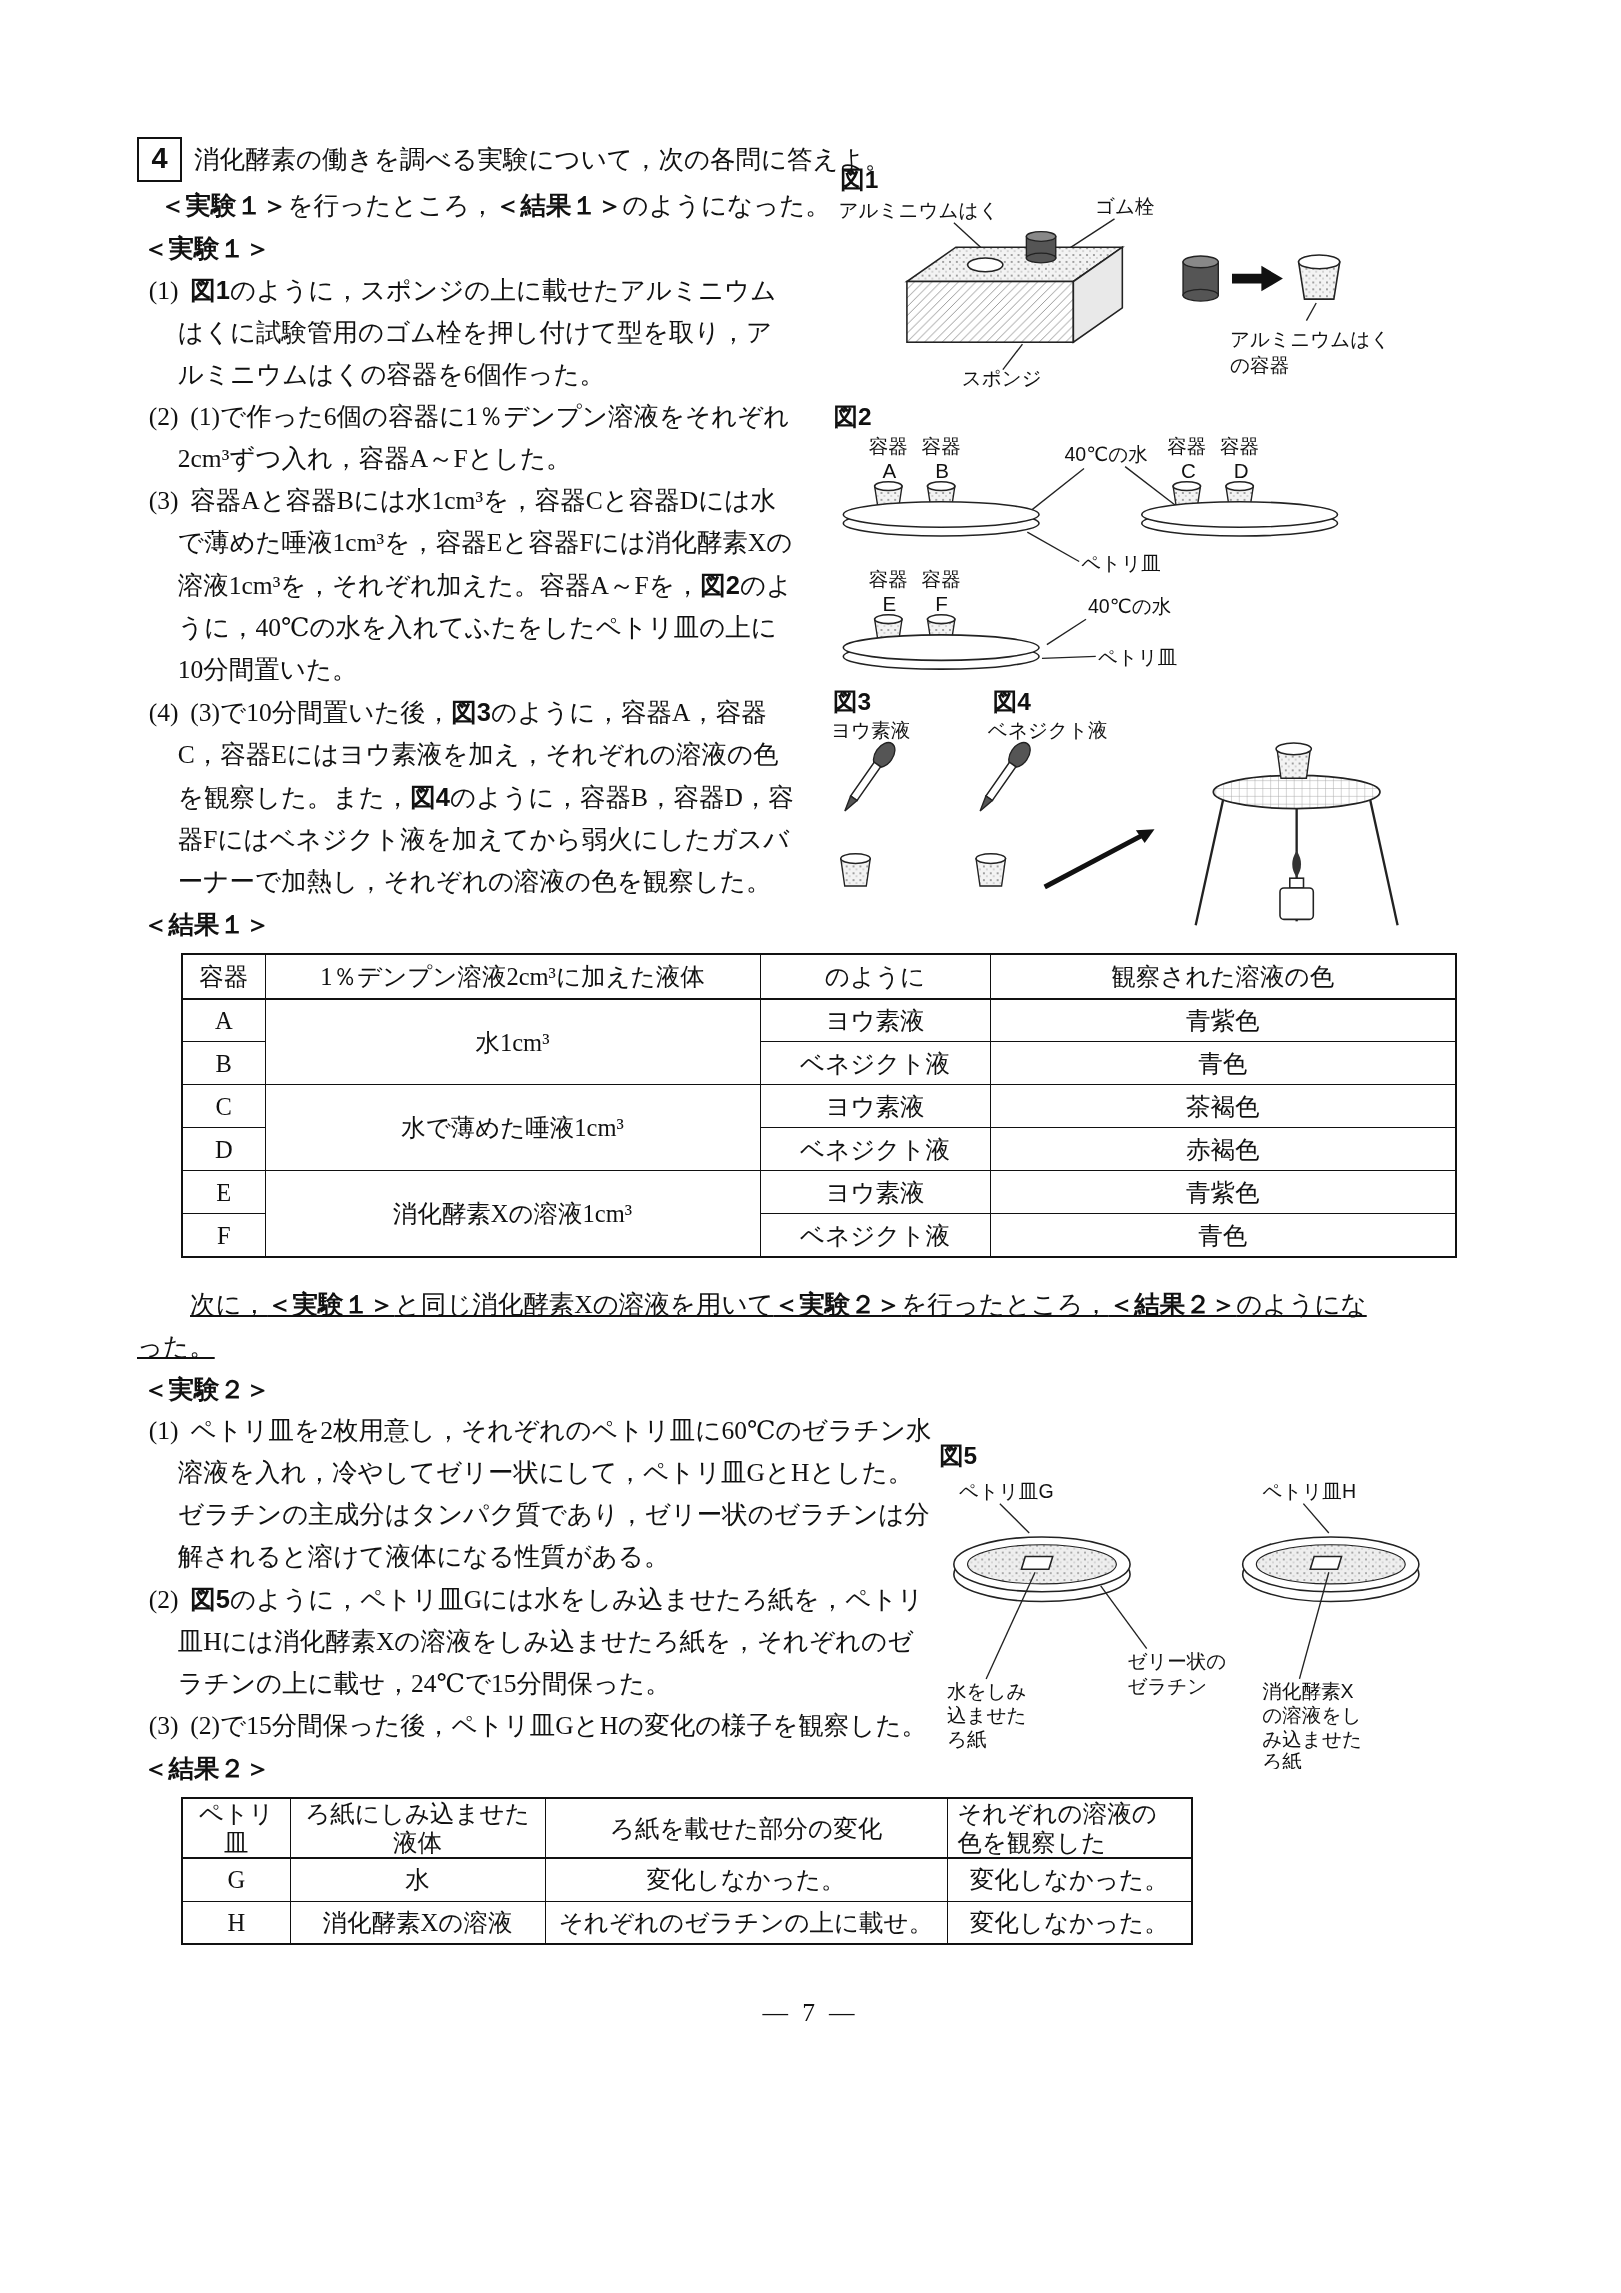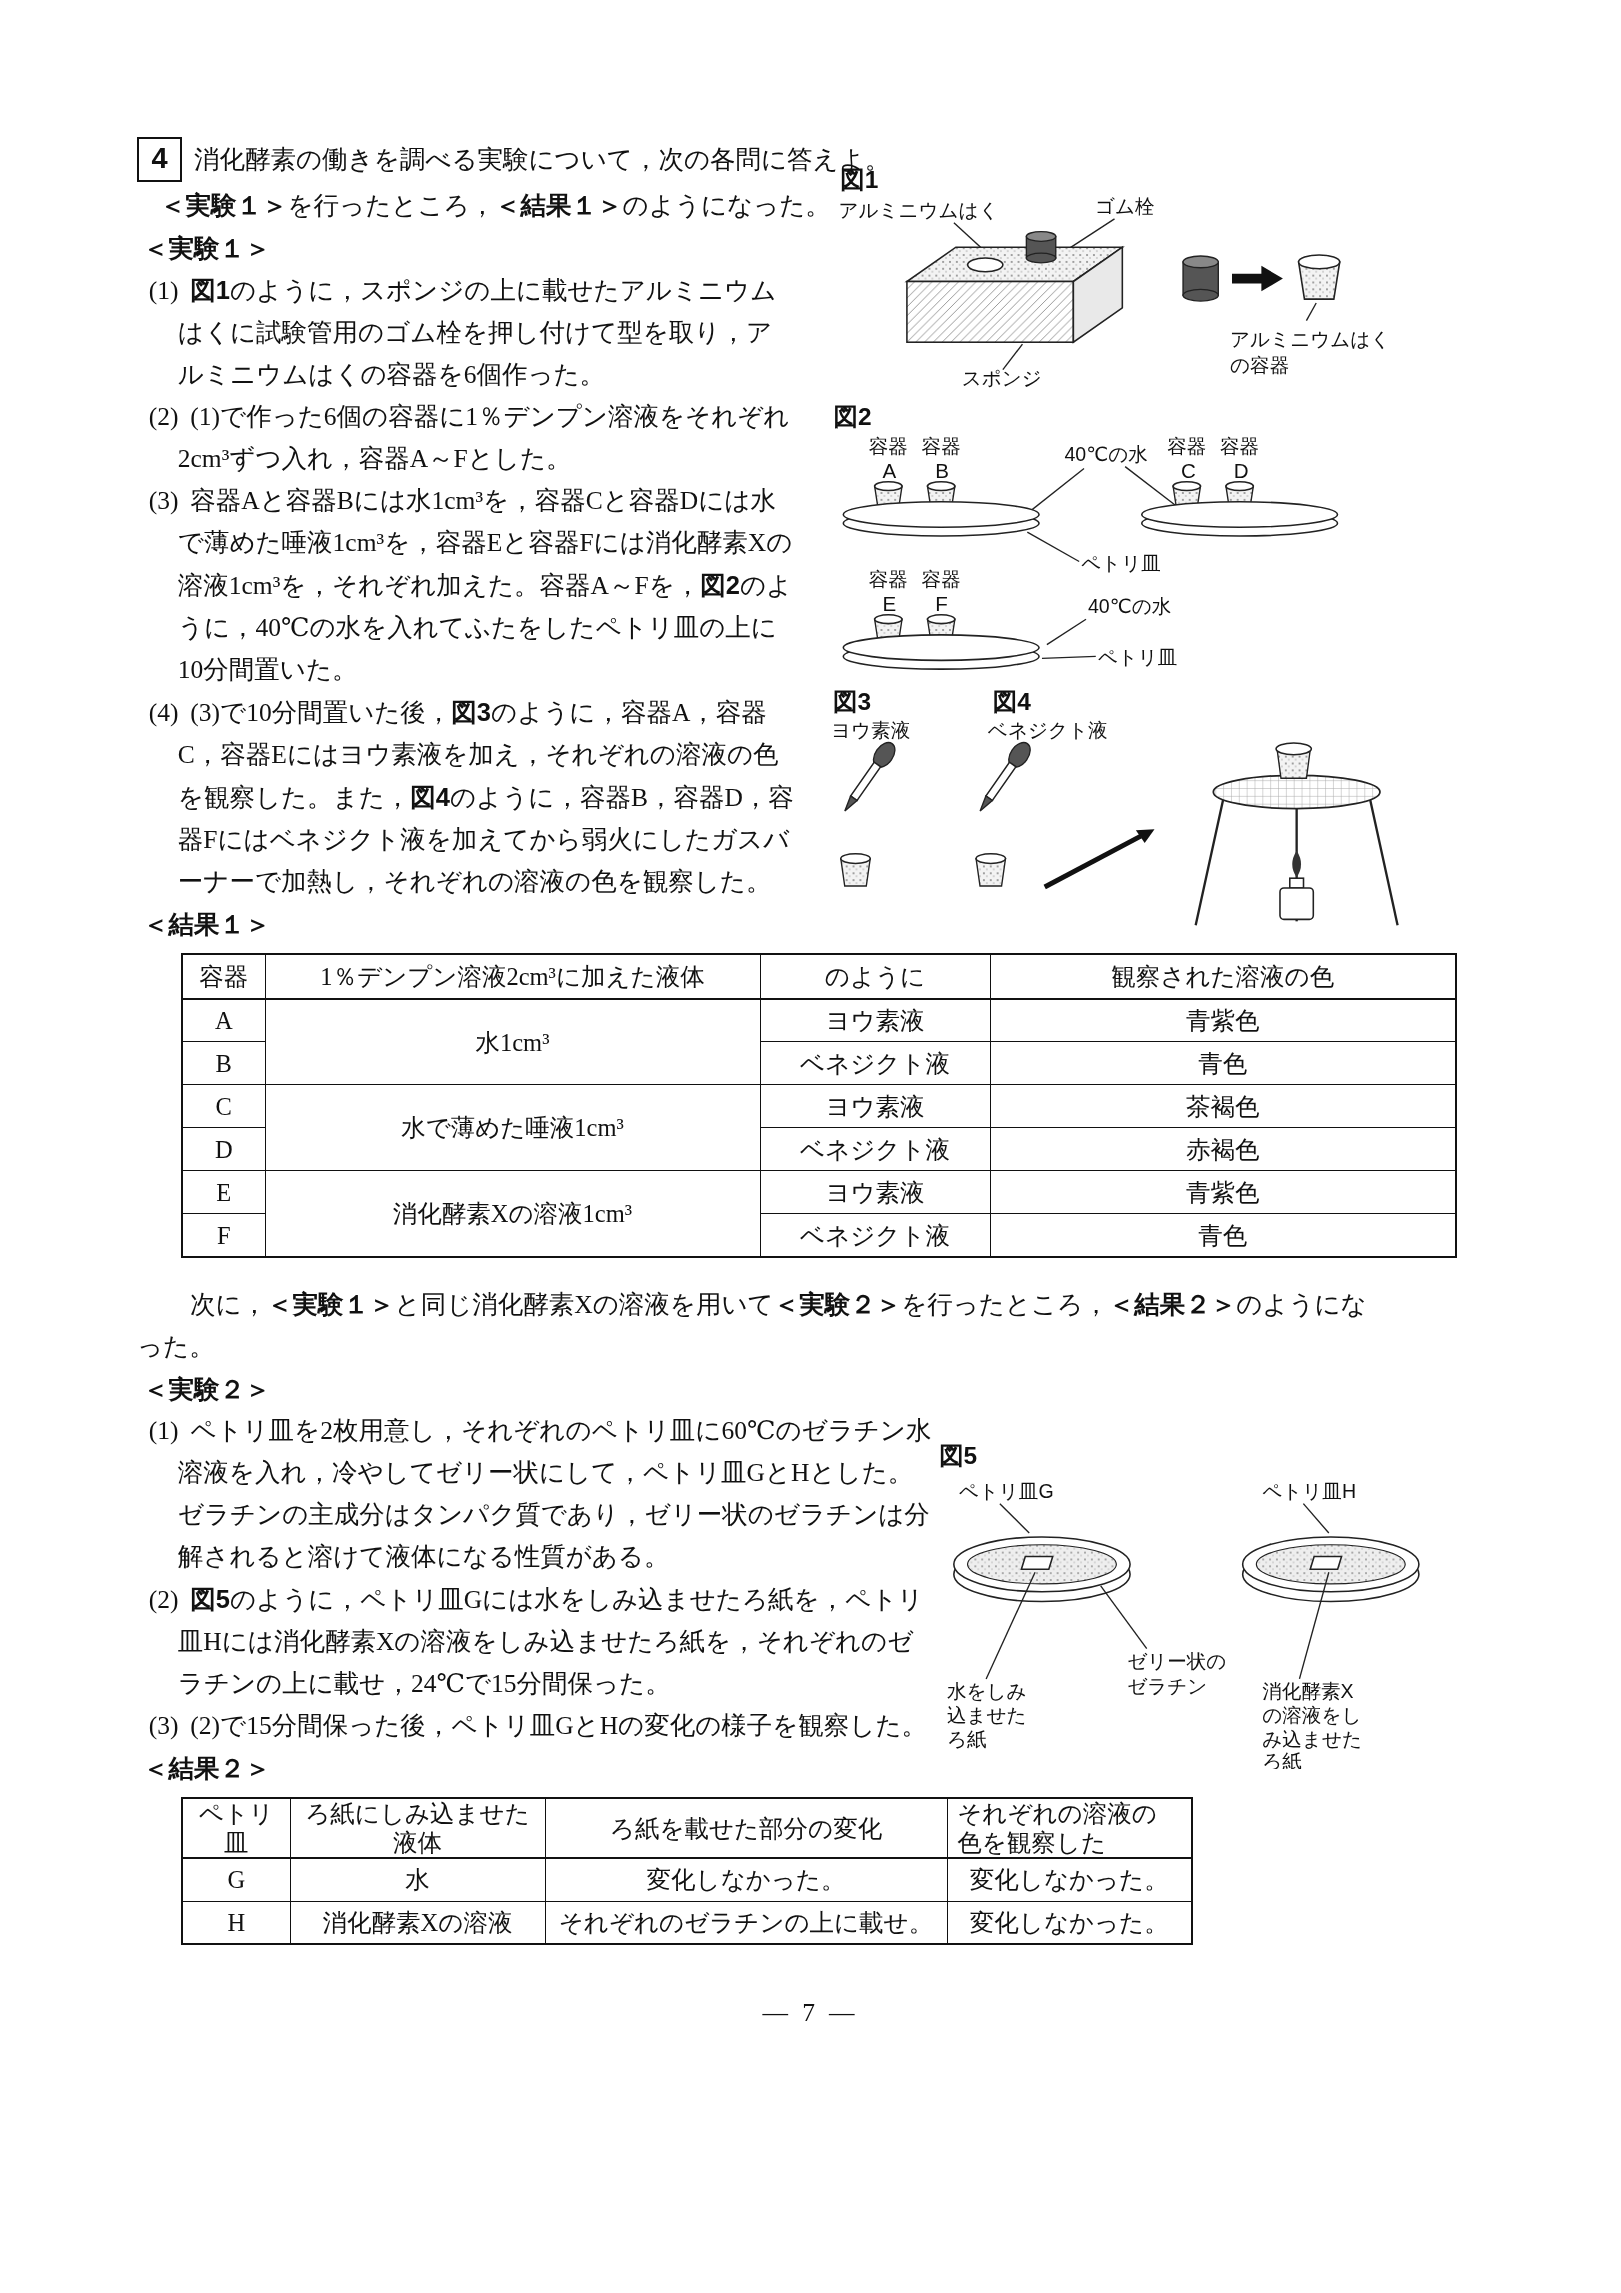"次に，＜実験１＞と同じ消化酵素Xの溶液を用いて＜実験２＞を行ったところ，＜結果２" .interlude { text-decoration: none -> underline }
